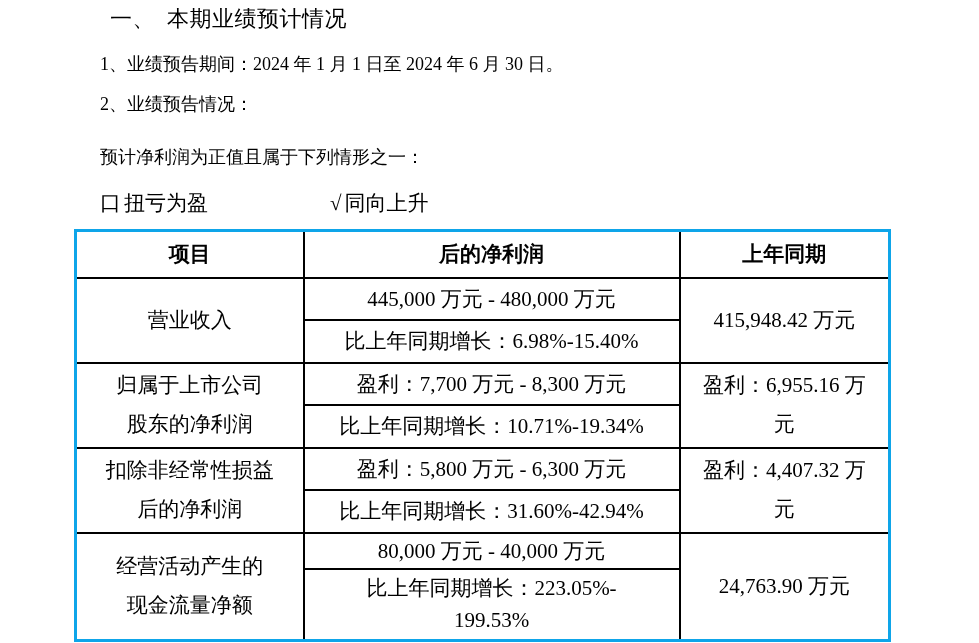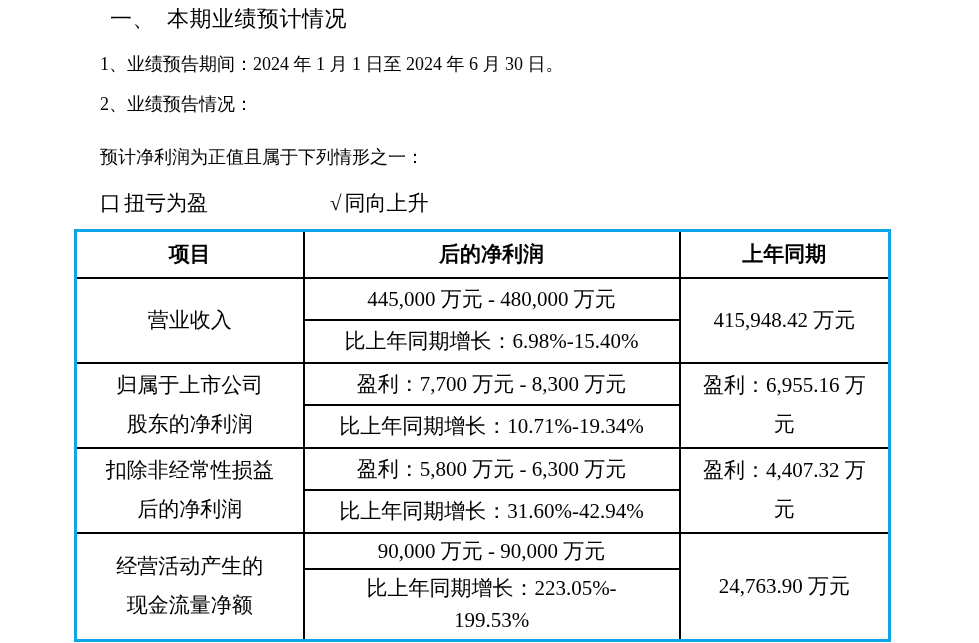"90,000 万元 - 90,000 万元" td { text: 90,000 万元 - 90,000 -> 80,000 万元 - 40,000 }
